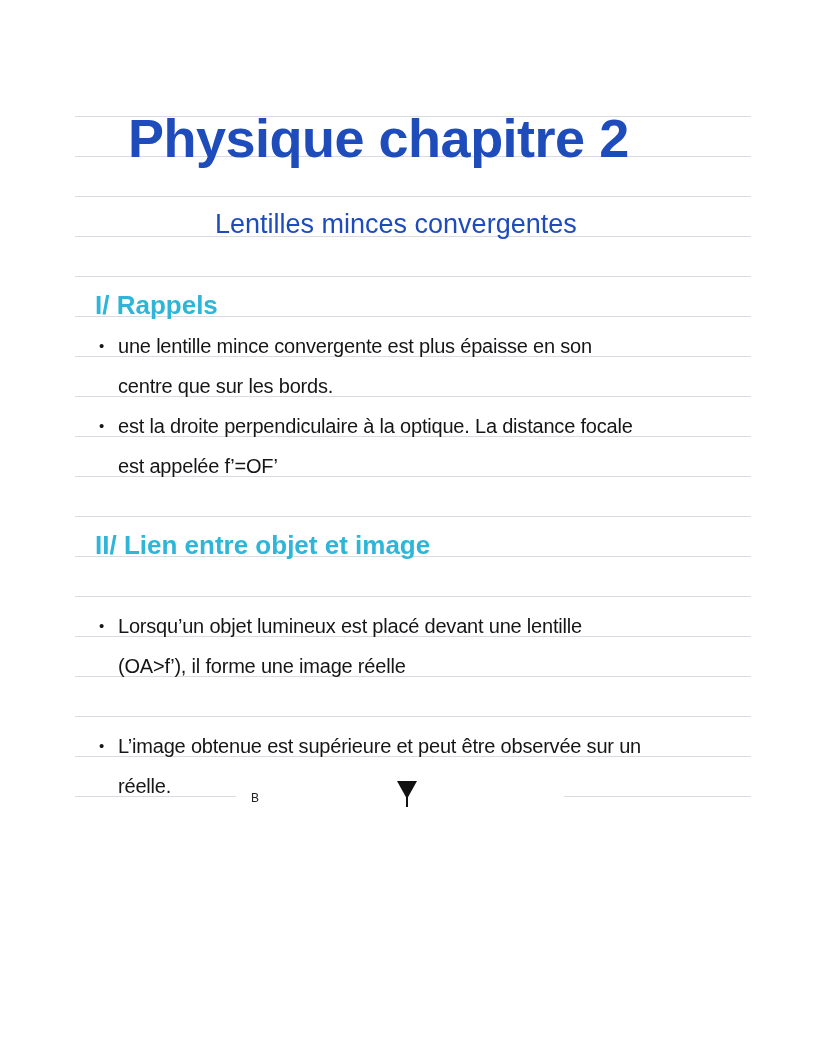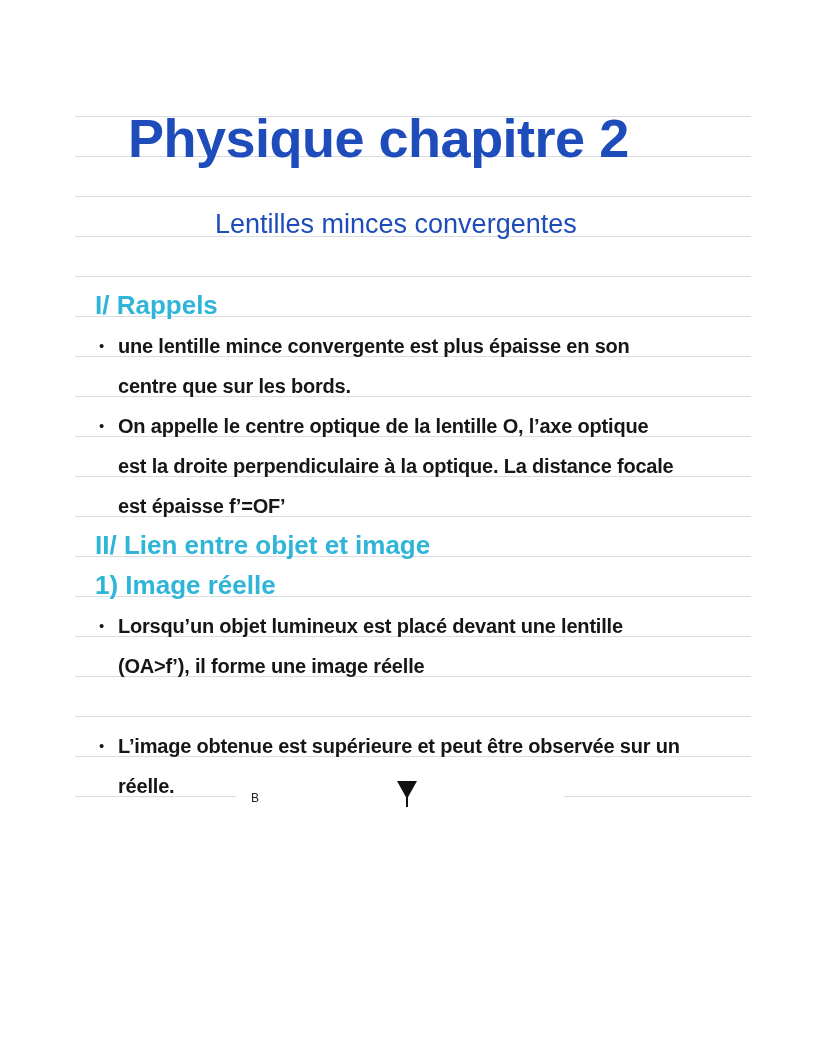"une lentille mince convergente est" .bullet .bl { font-weight: bold -> normal }
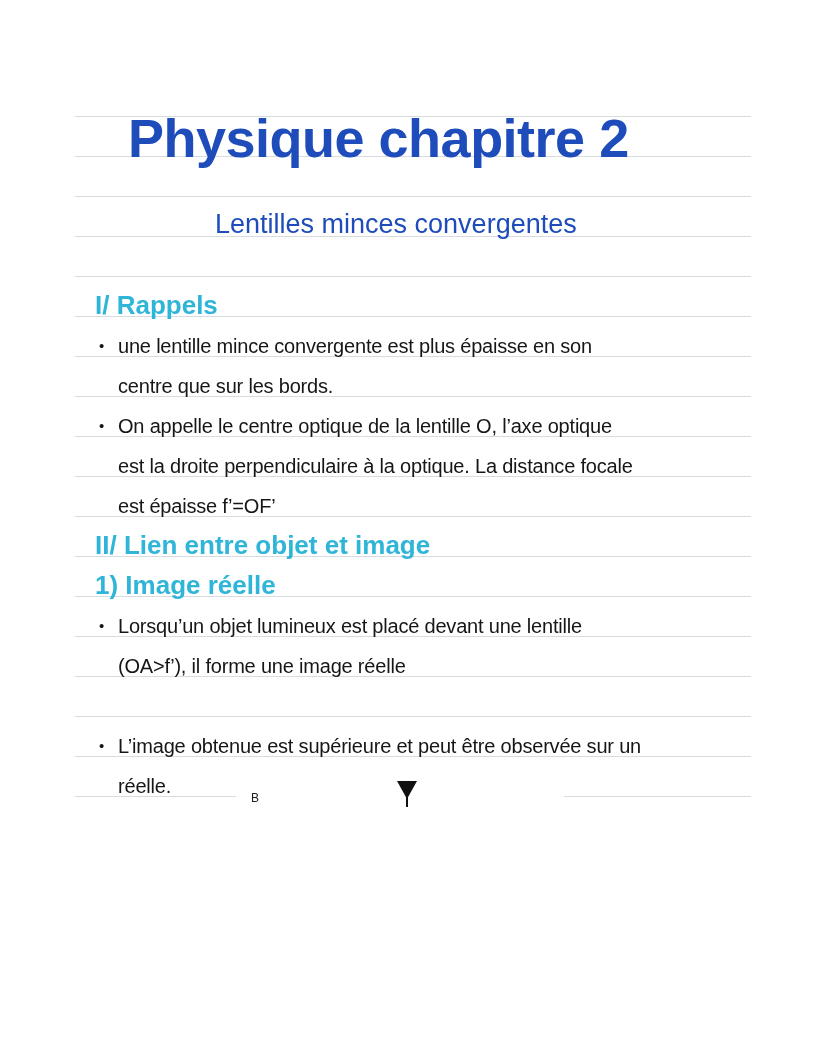"On appelle le centre optique" div.bl { html: <div>On appelle le centre optique de la lentille O, l’axe optique</div> -> none }
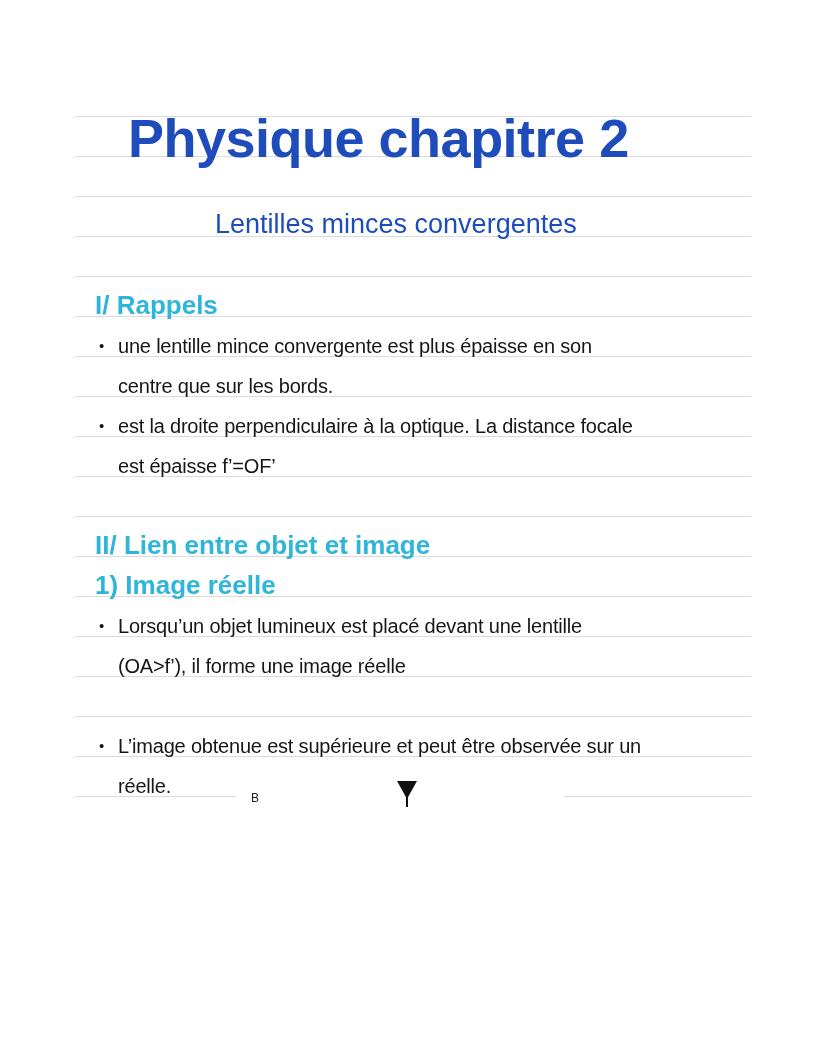"est épaisse f’=OF’" div.bl { text: épaisse -> appelée }
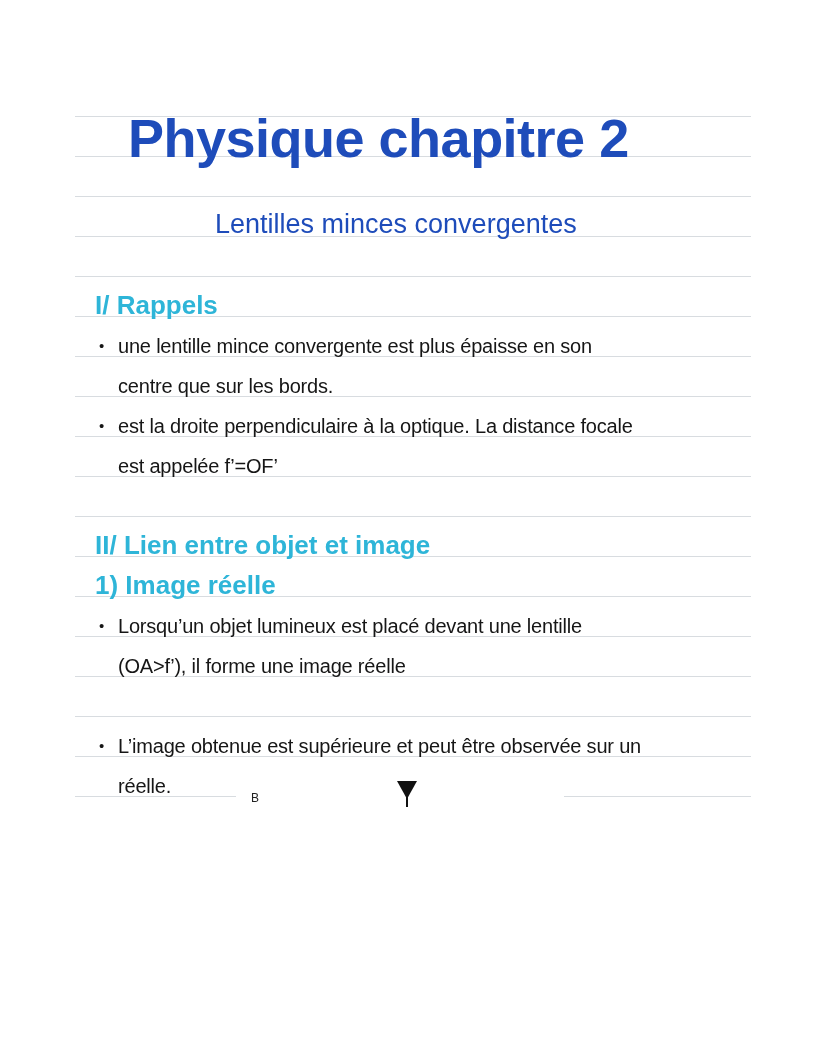"1) Image réelle" div.h-cyan { html: <div>1) Image réelle</div> -> none }
